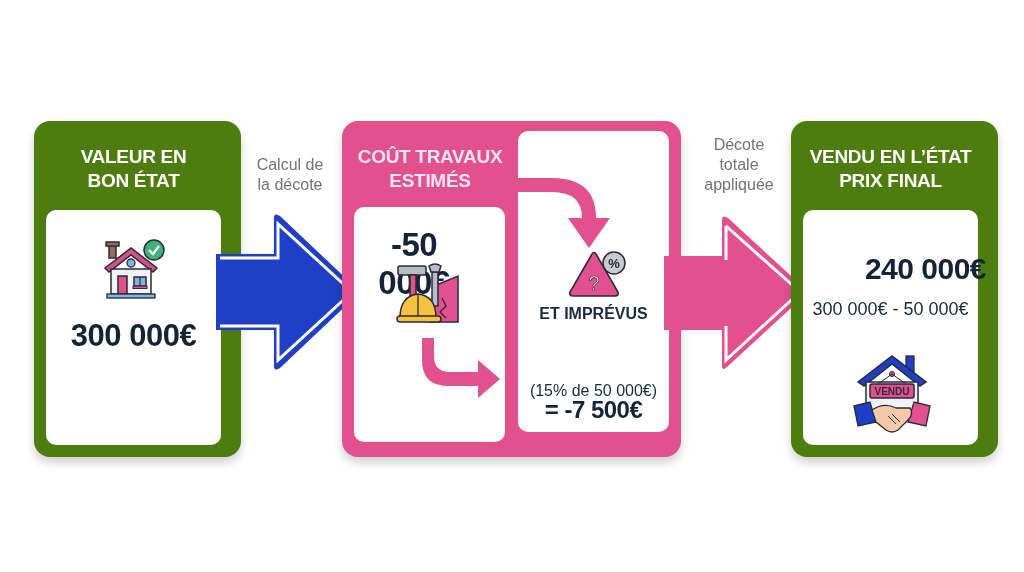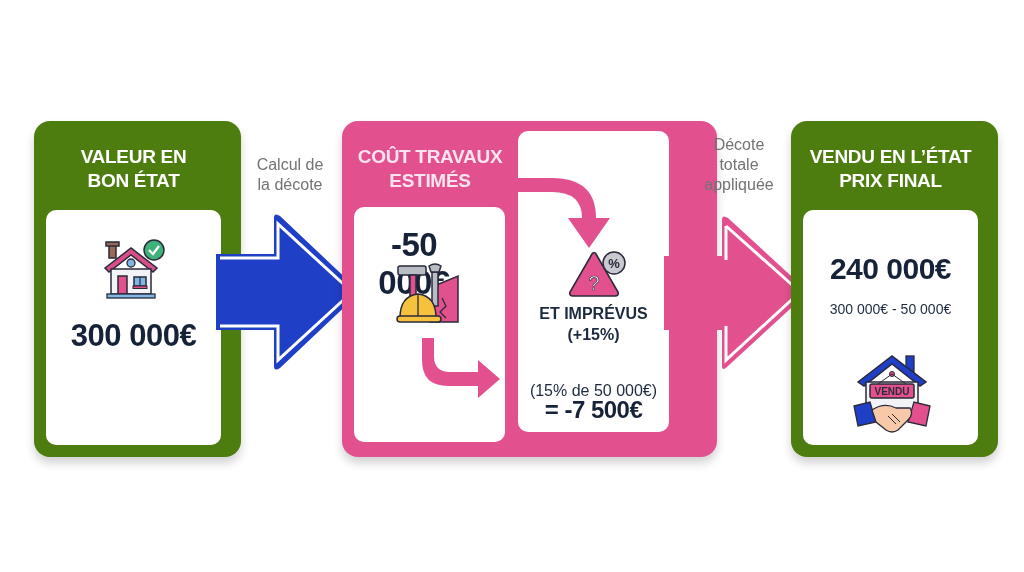"COÛT TRAVAUX" .pink { padding-left: 36px -> none }
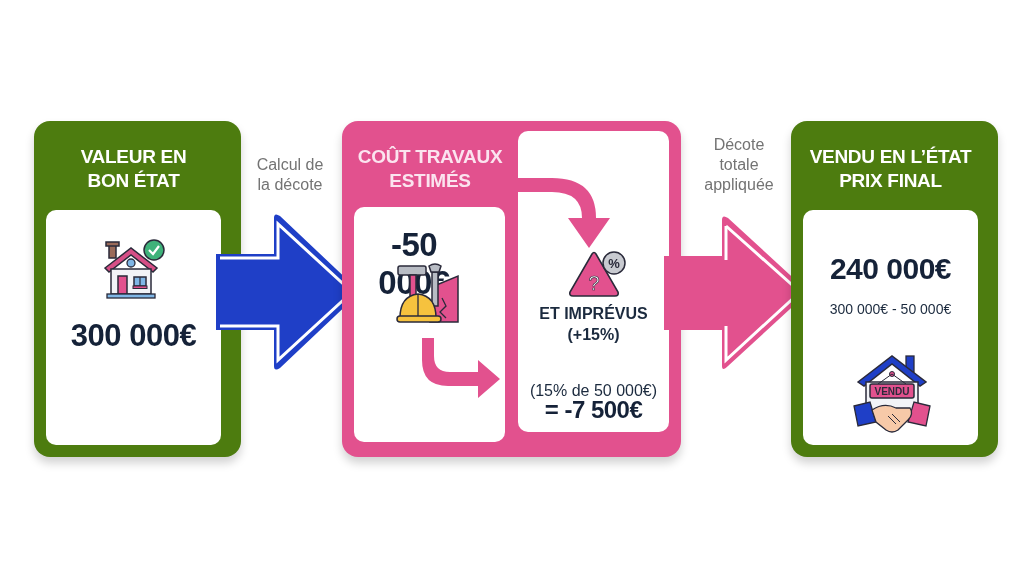"240 000€" div.big { padding-left: none -> 35px }
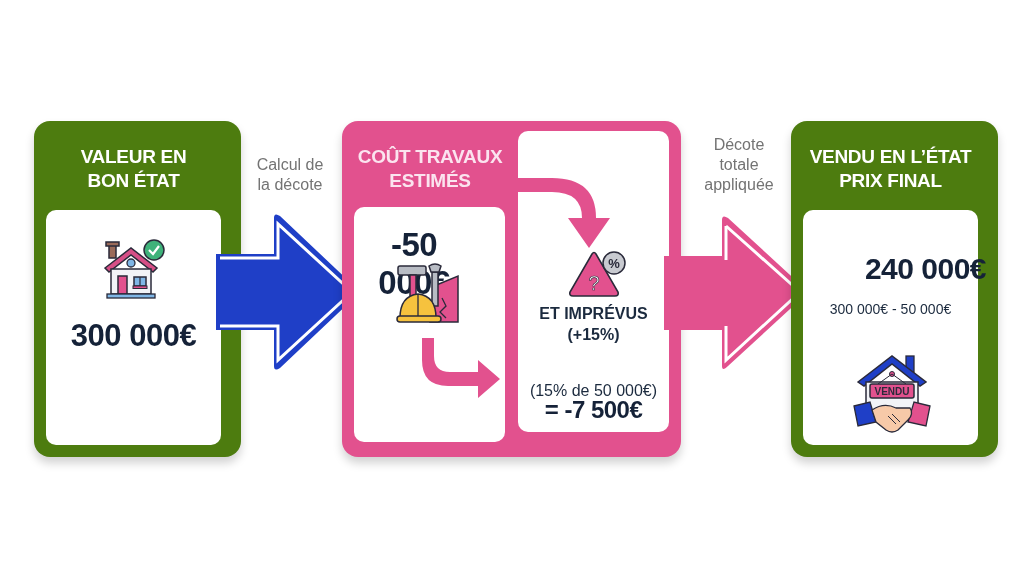"300 000€ - 50 000€" div.small { font-size: 14px -> 18px }
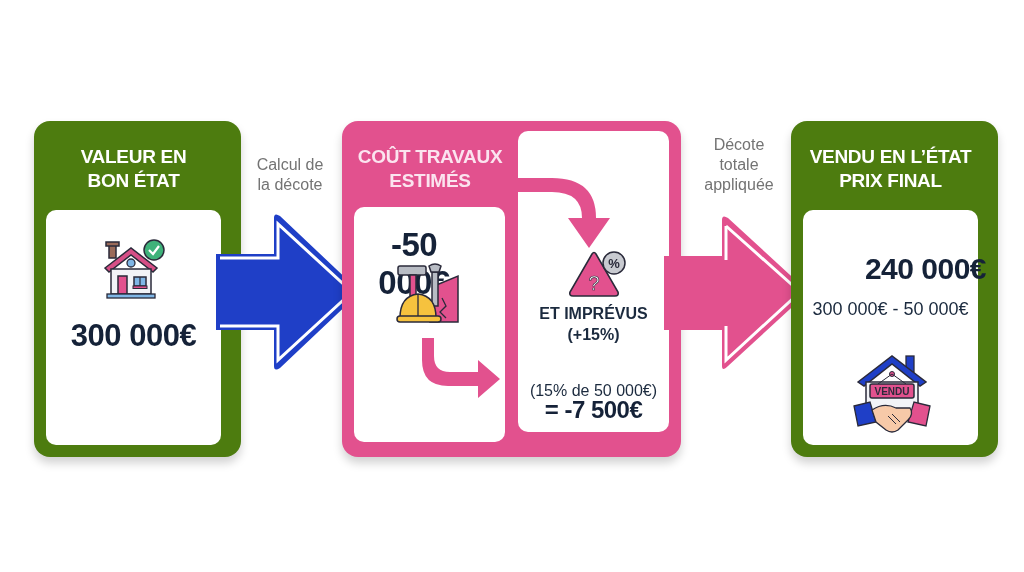"(+15%)" div { html: <div>(+15%)</div> -> none }
